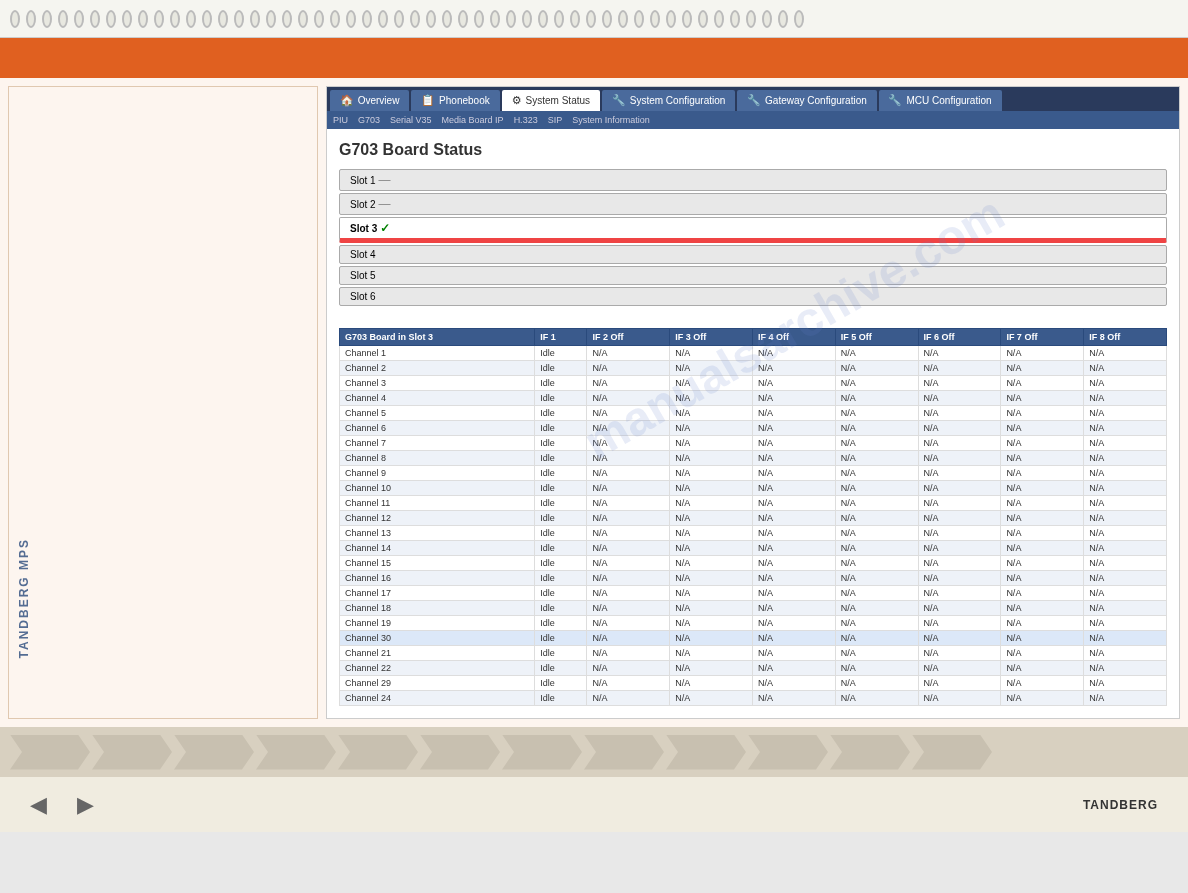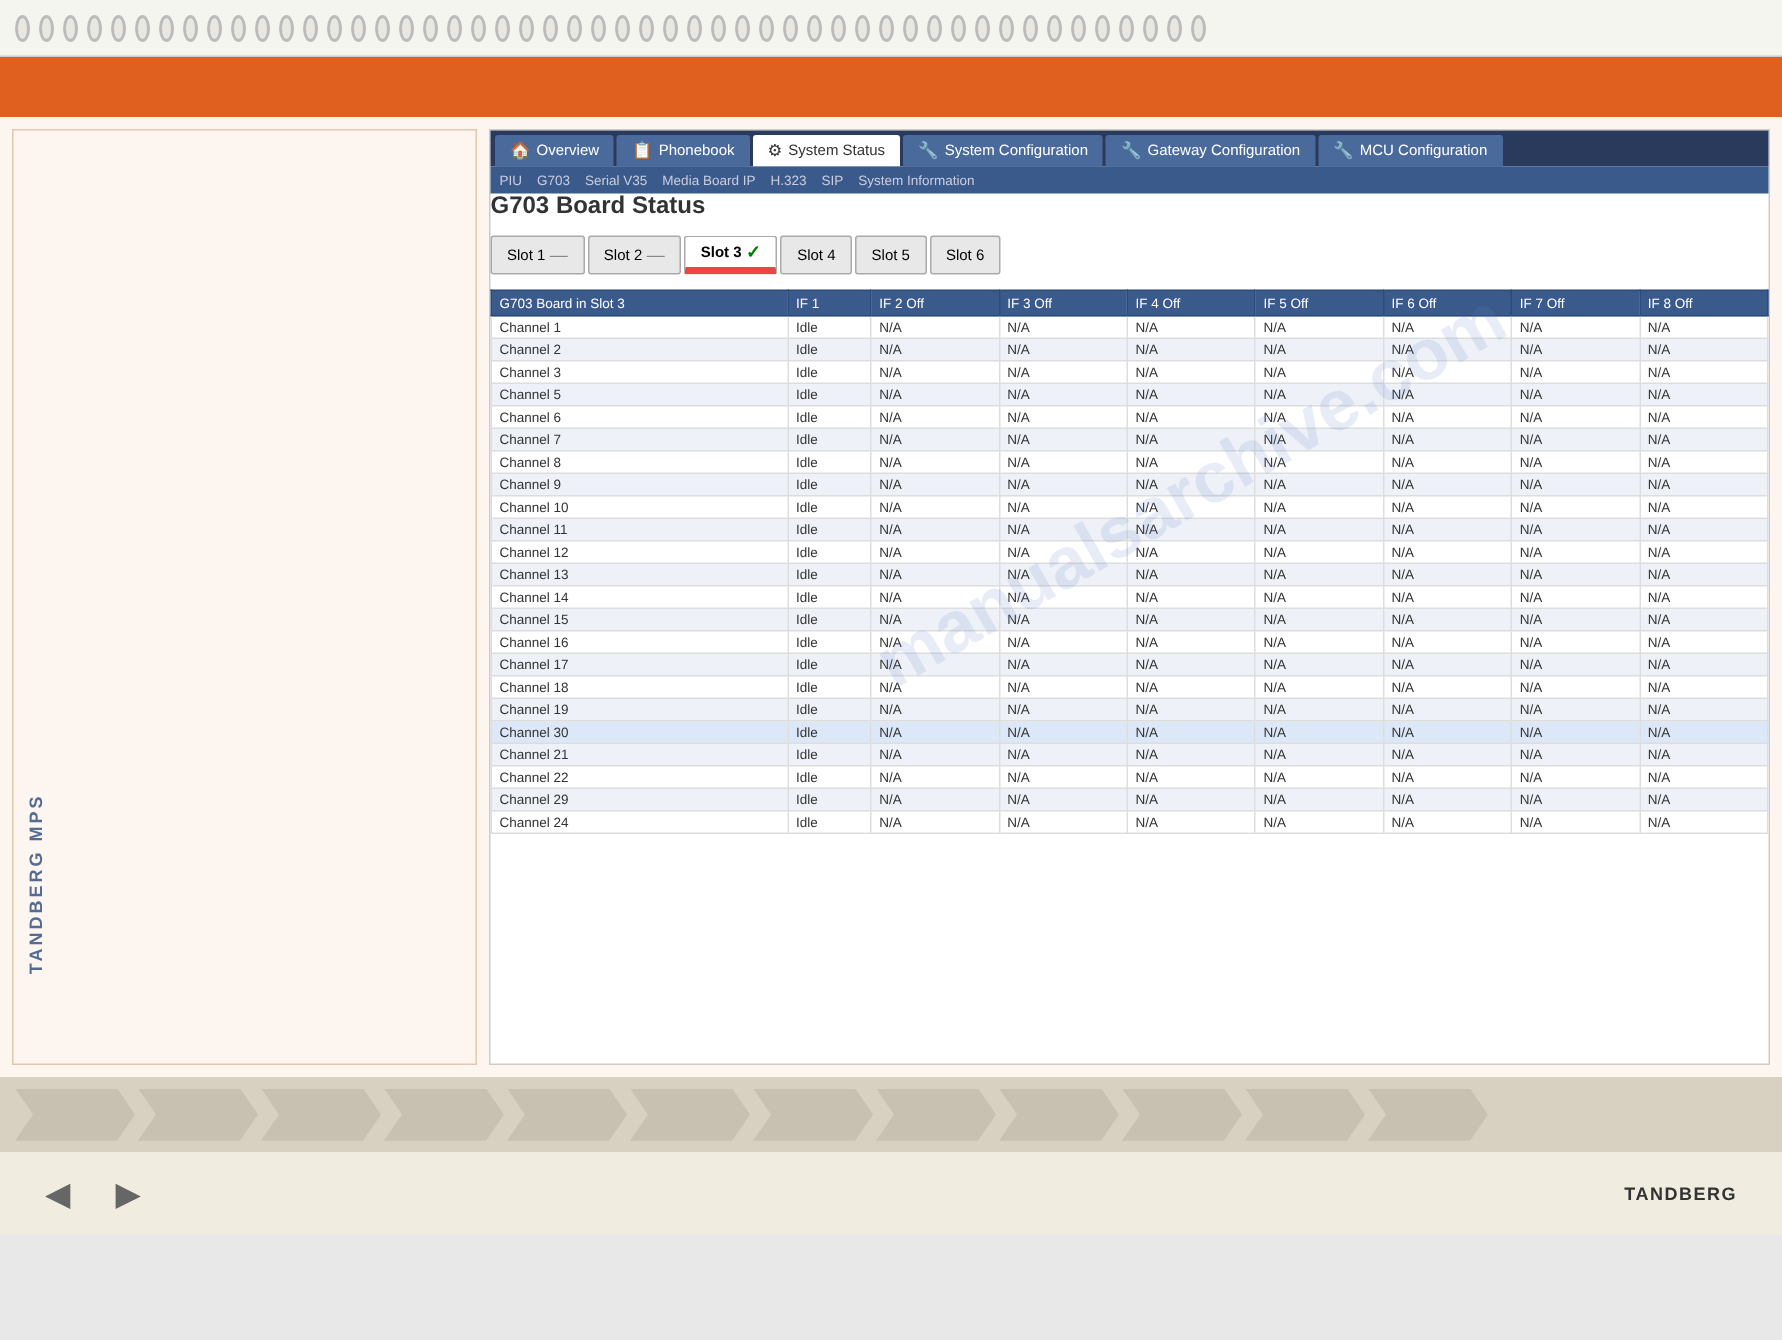"G703 Board Status" .page-content { padding: none -> 12px }
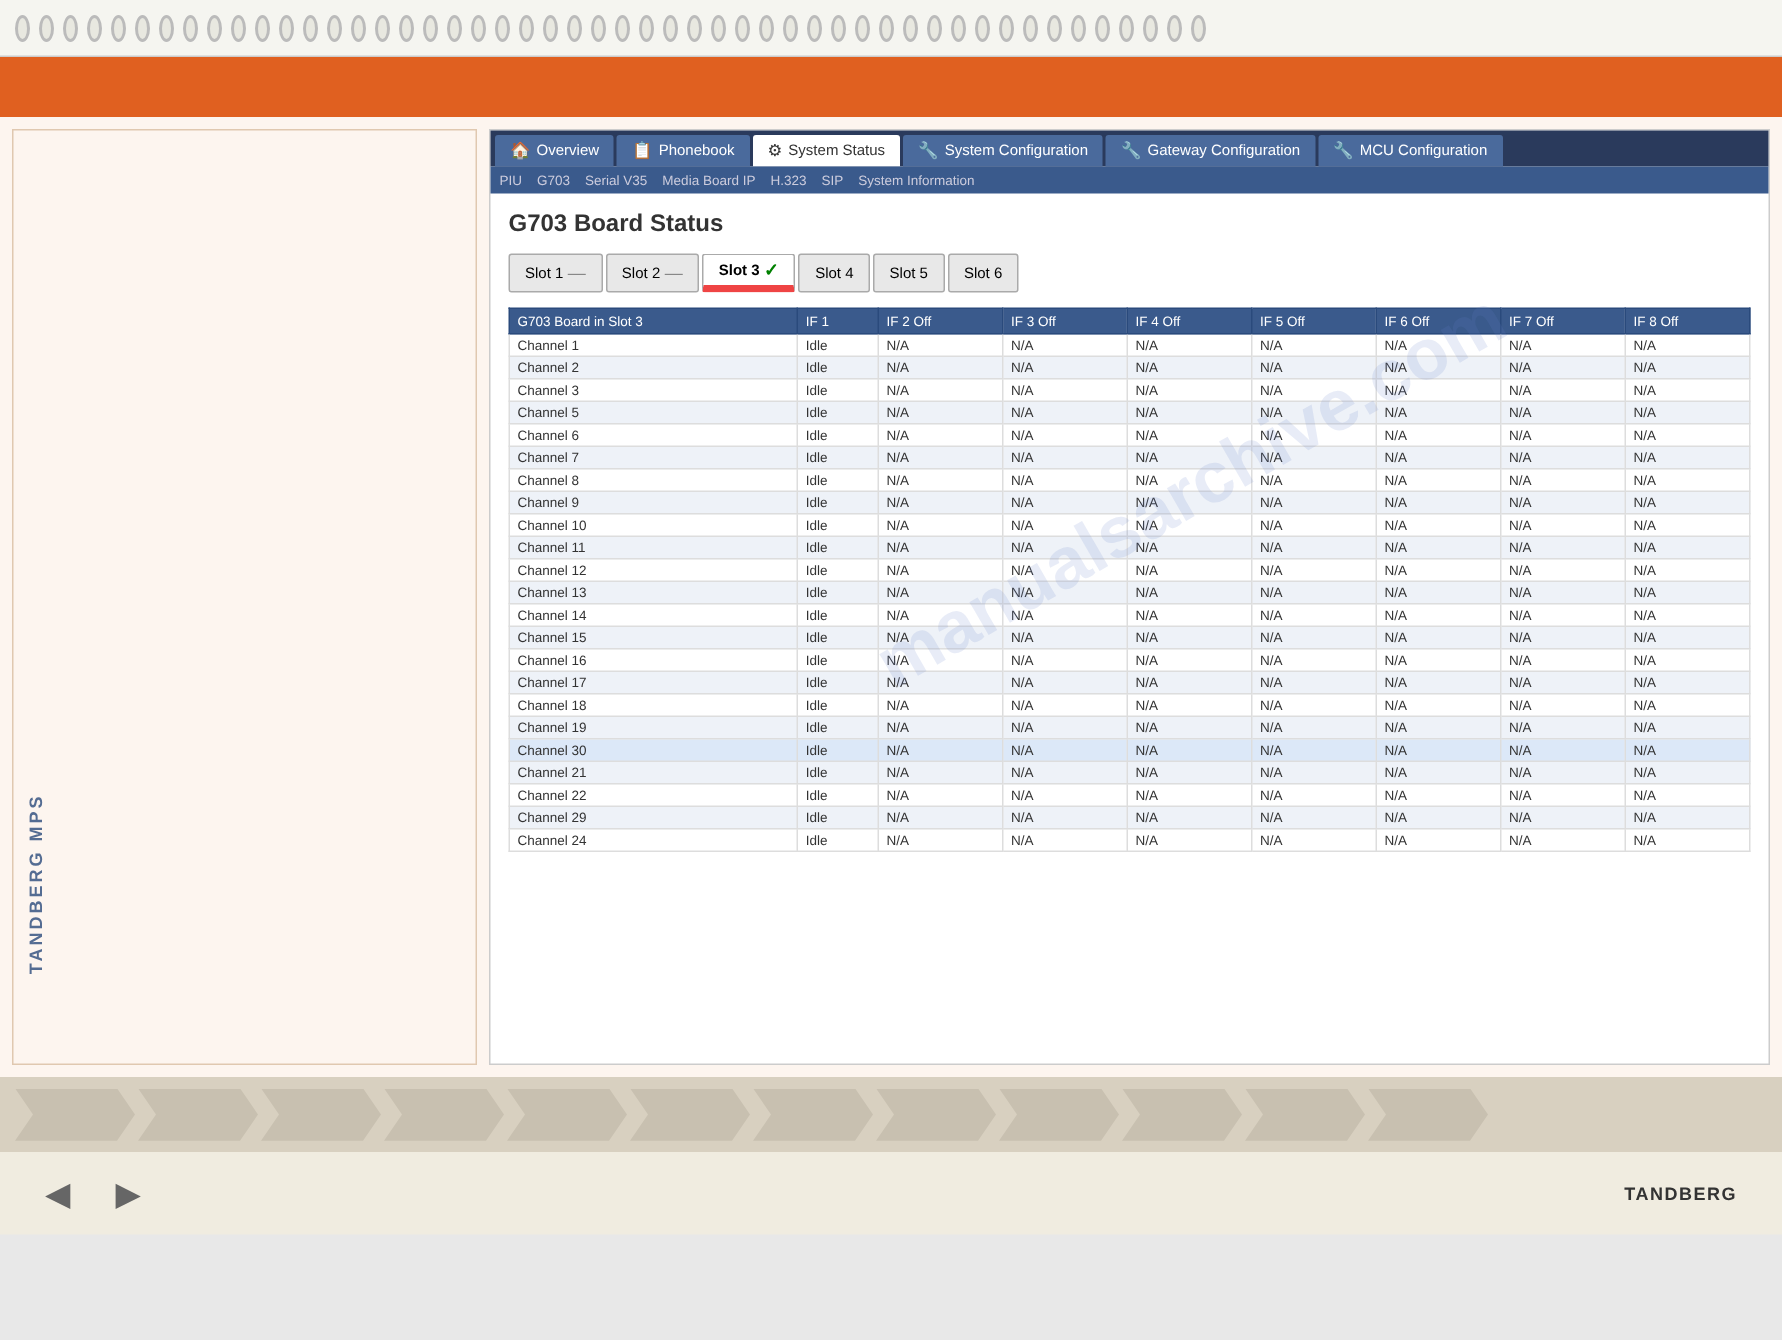"Slot 1" .slot-tabs { flex-direction: row -> column; margin-bottom: 10px -> 22px }
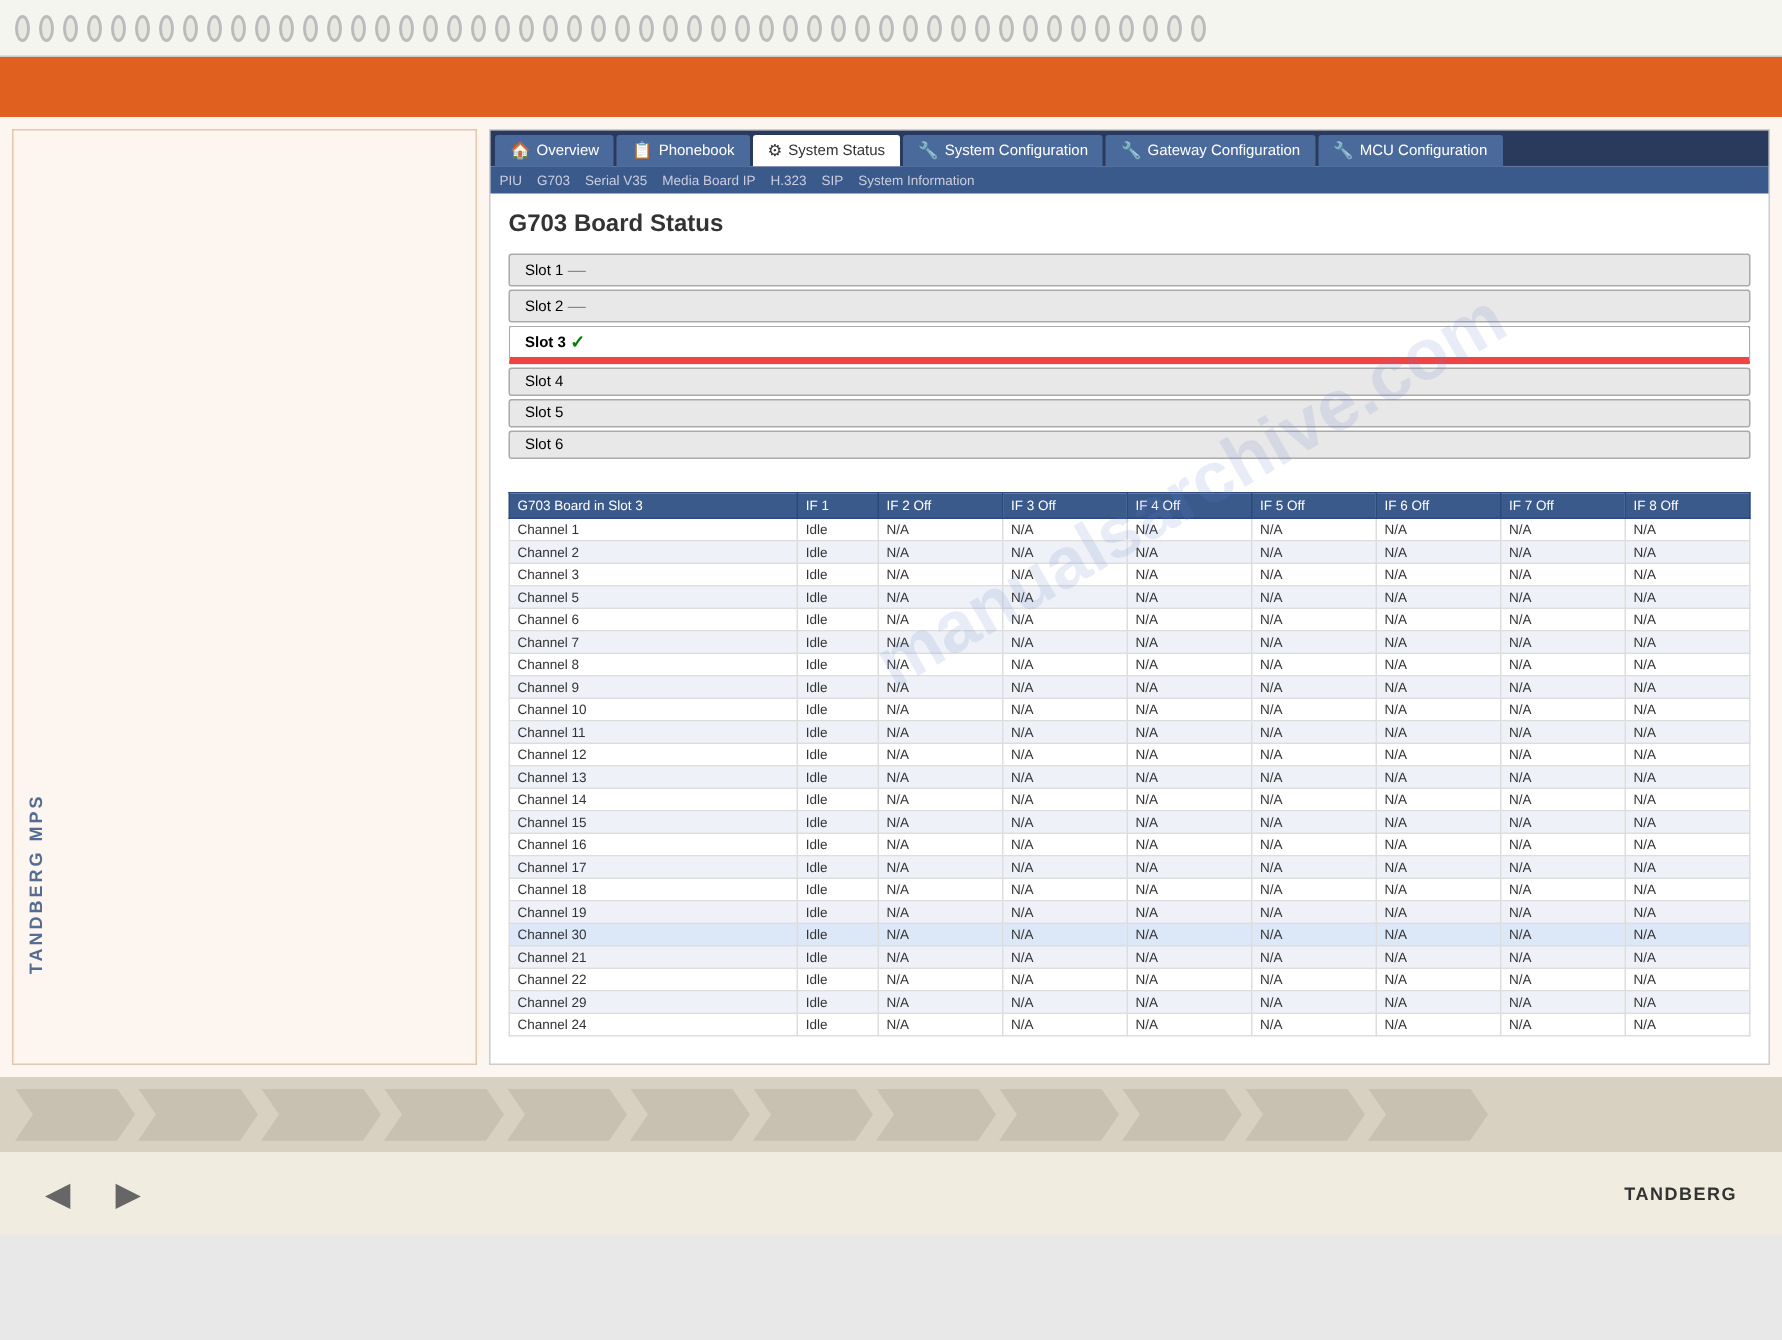"G703 Board in Slot 3" .board-table th { font-weight: normal -> bold }
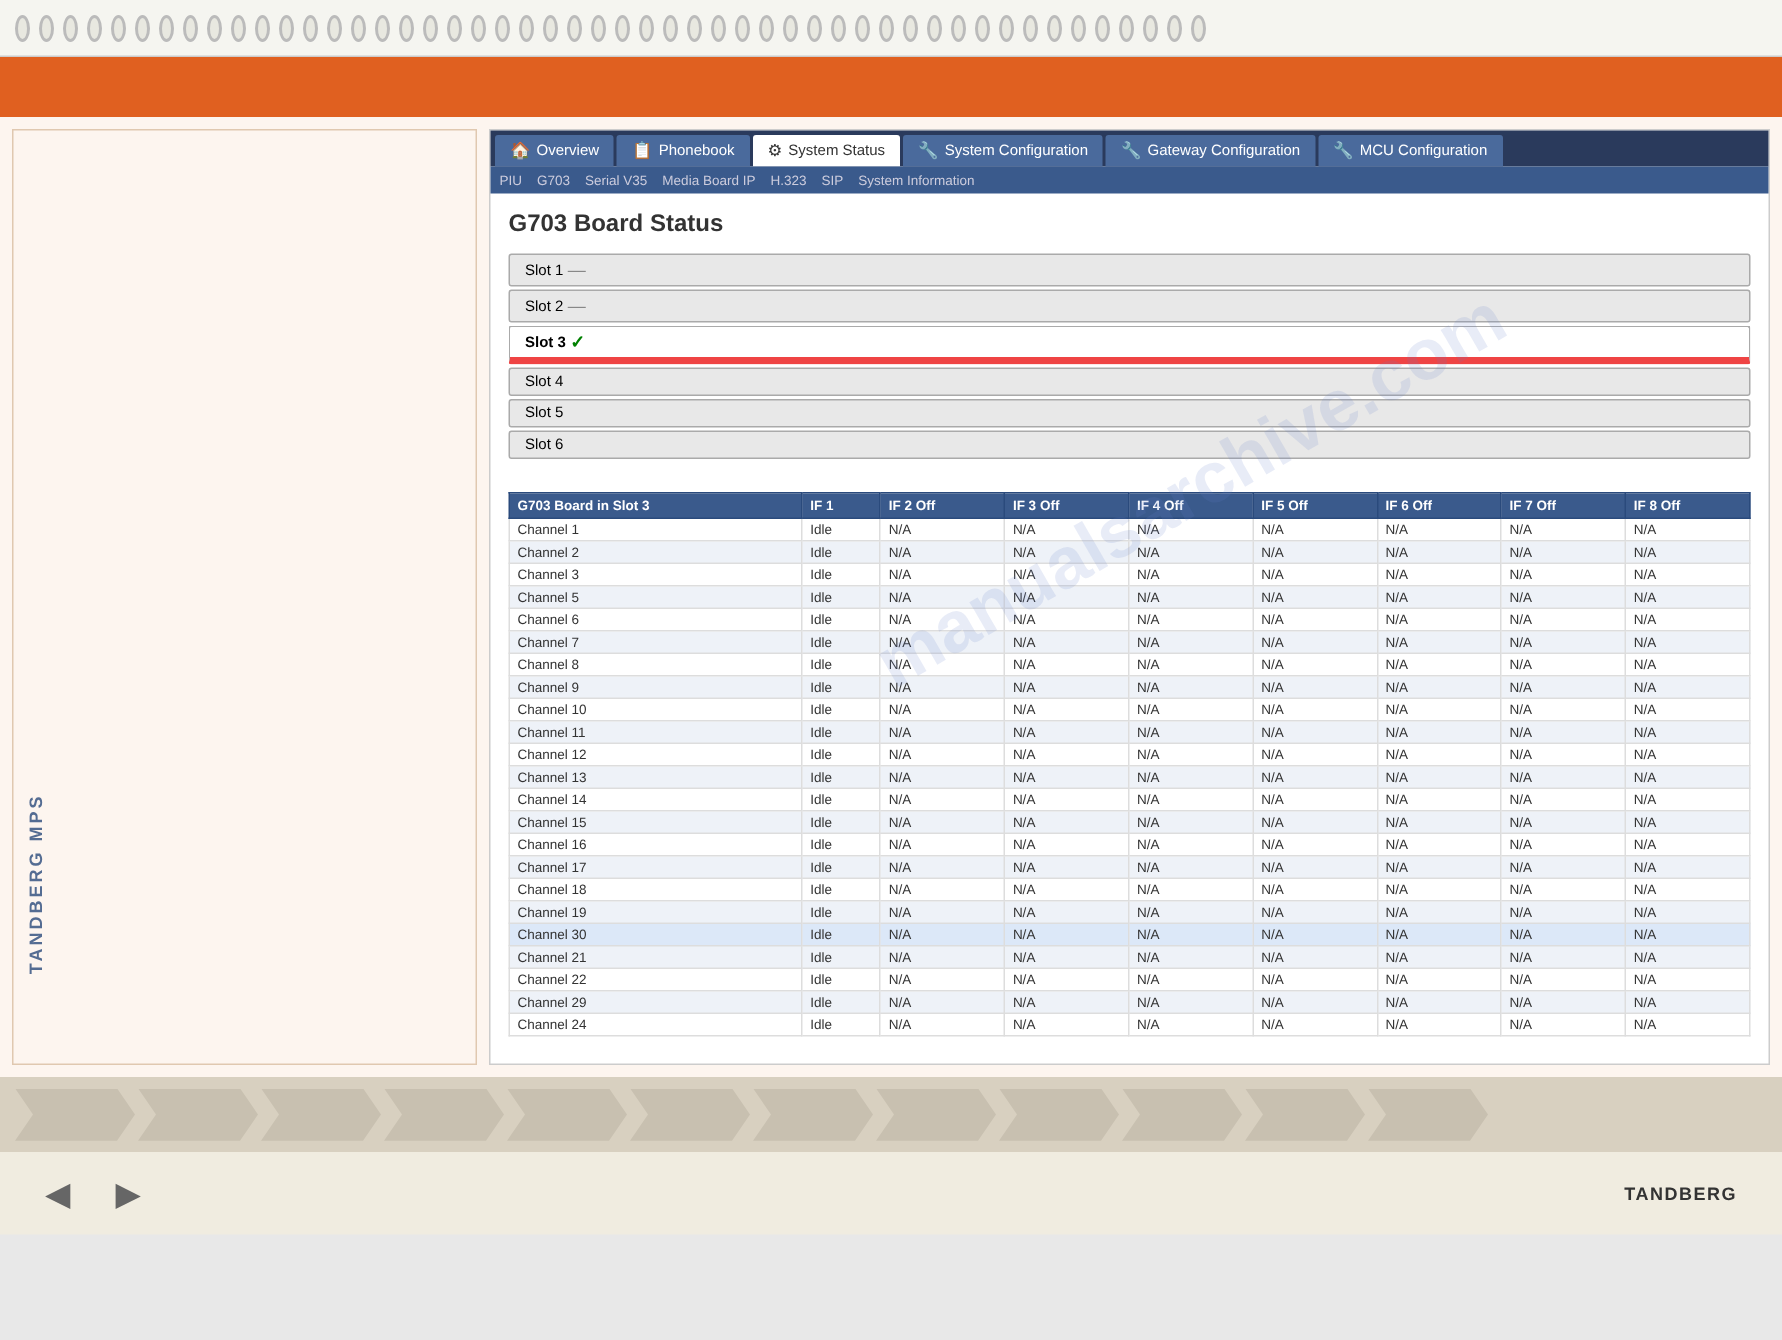"Channel 4" tr { html: none -> <tr> <td>Channel 4</td> <td>Idle</td> <td>N/A</td> <td>N/A</td> <td>N/A</td> <td>N/A</td> <td>N/A</td> <td>N/A</td> <td>N/A</td> </tr> }
